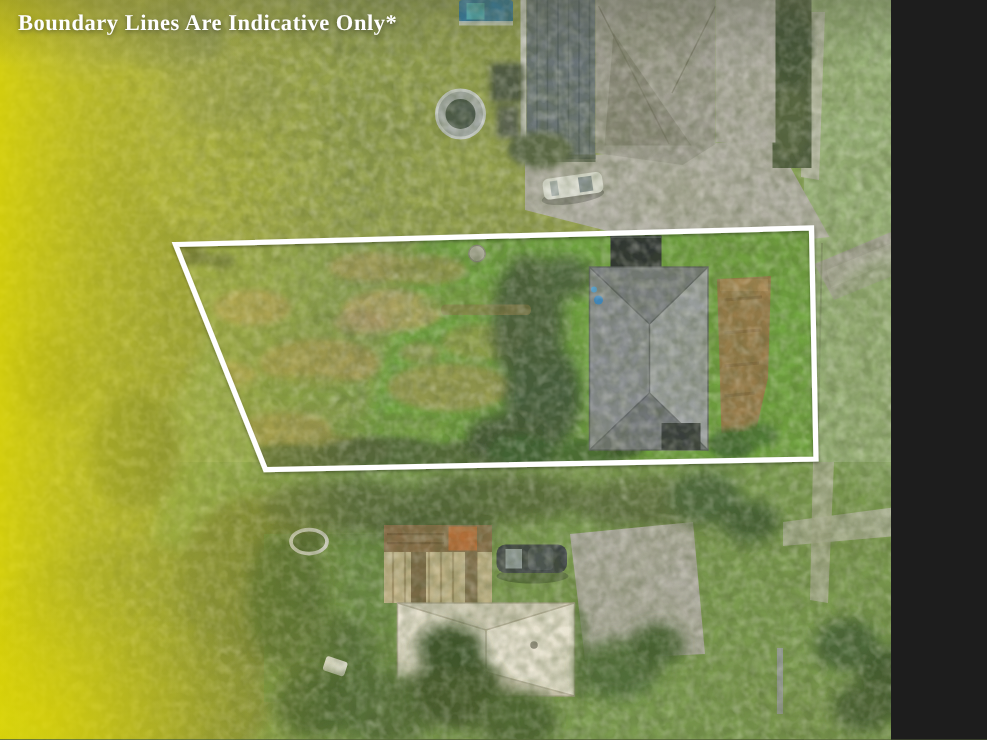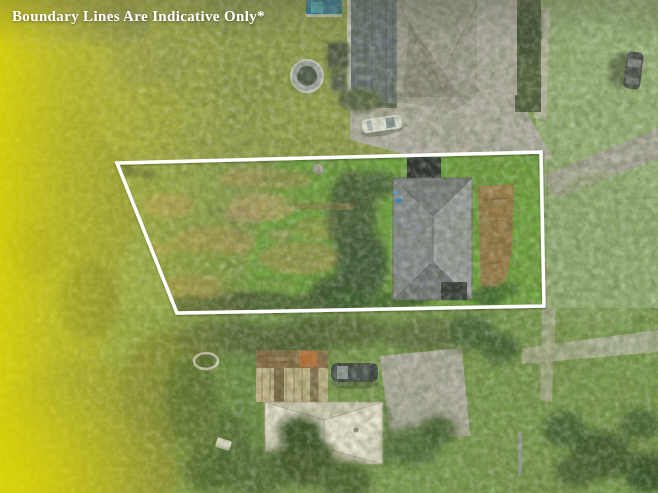"Boundary Lines Are Indicative Only*" .stage { width: 658px -> 594px }
